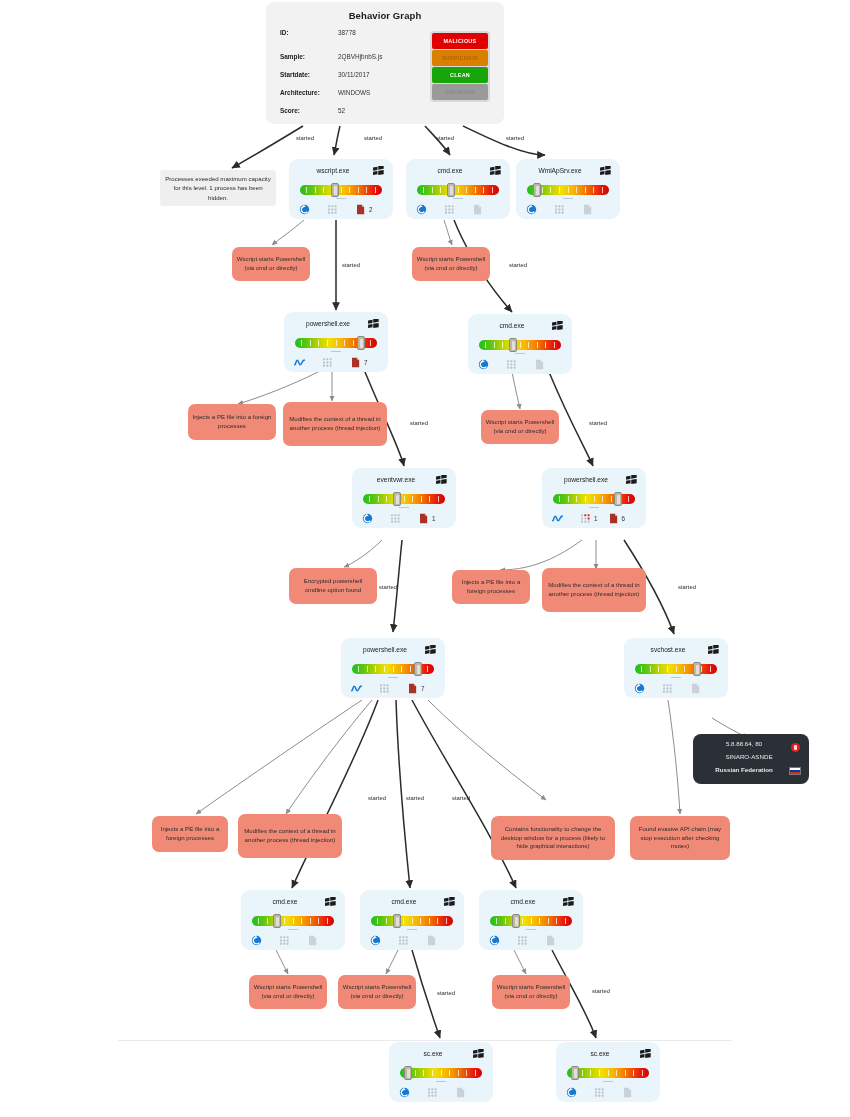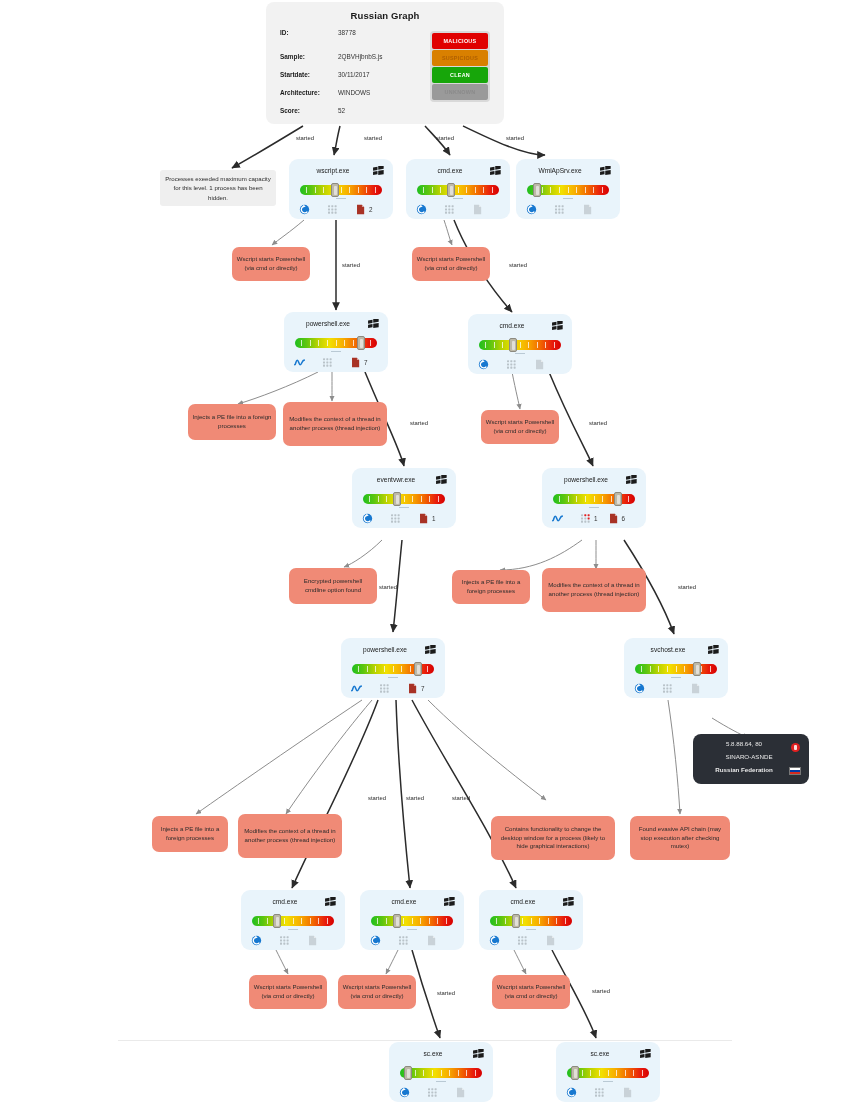"Russian Graph" div.header-title { text: Russian -> Behavior }
